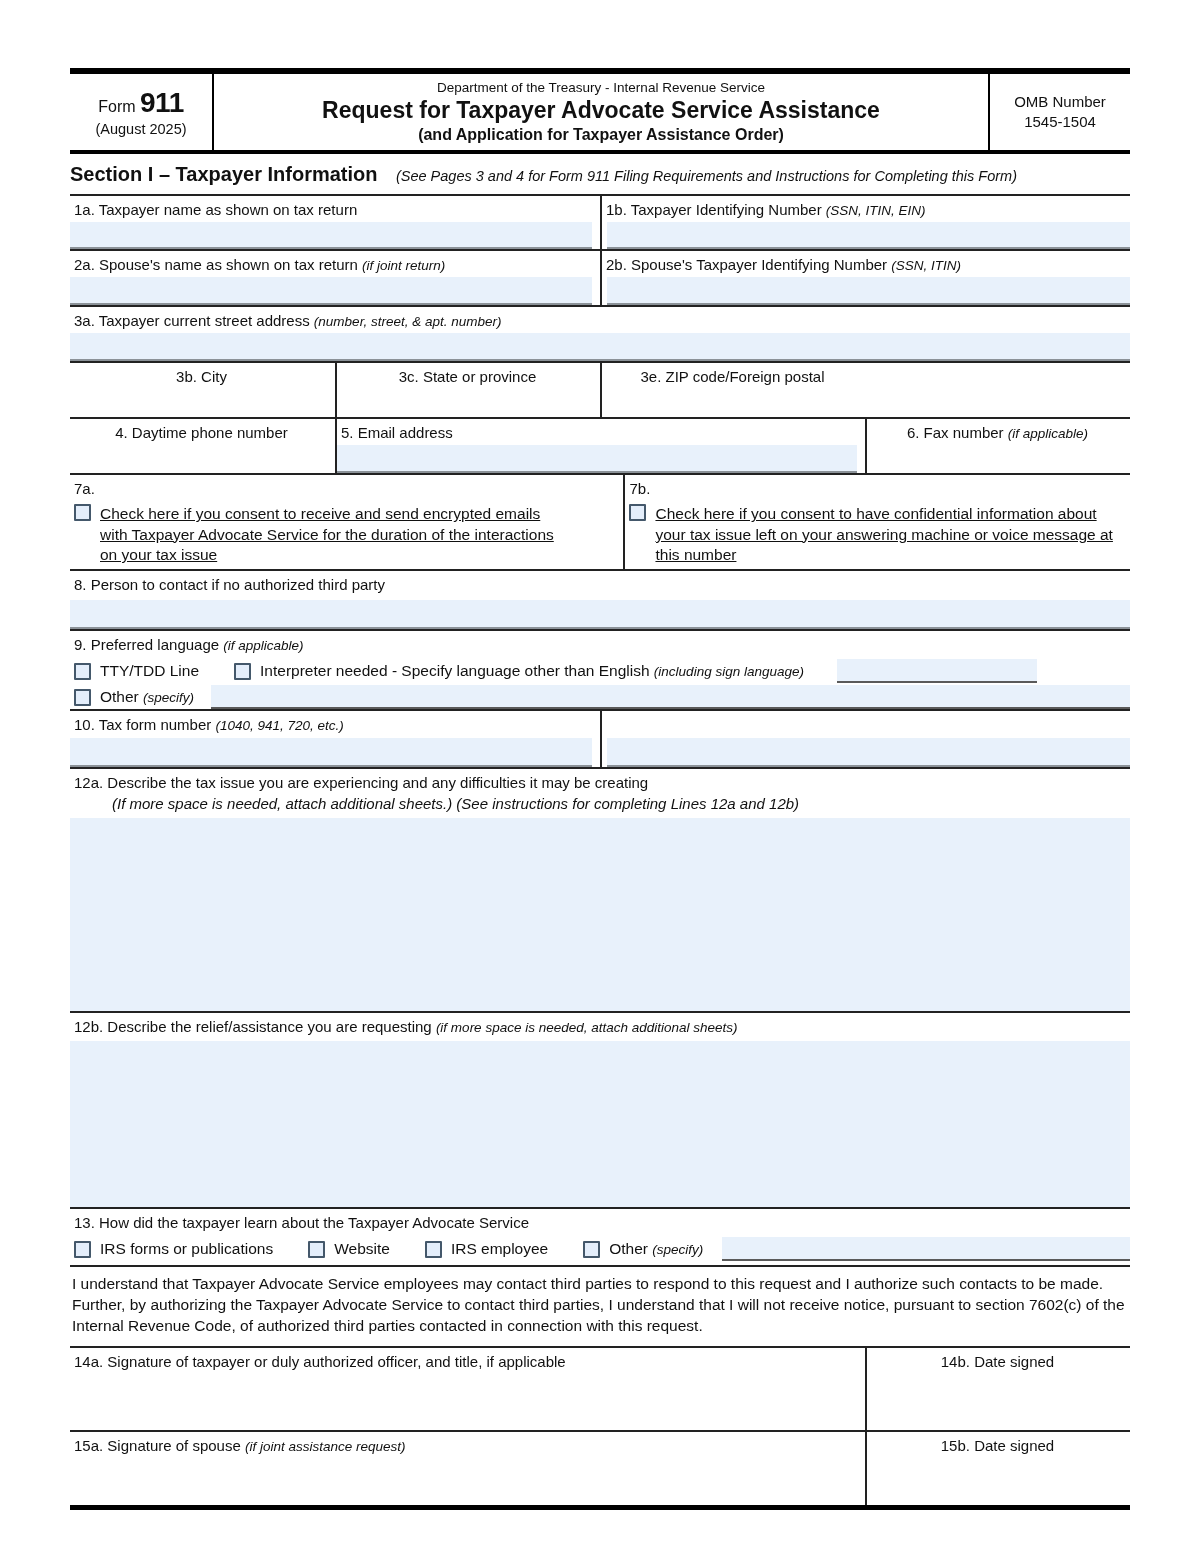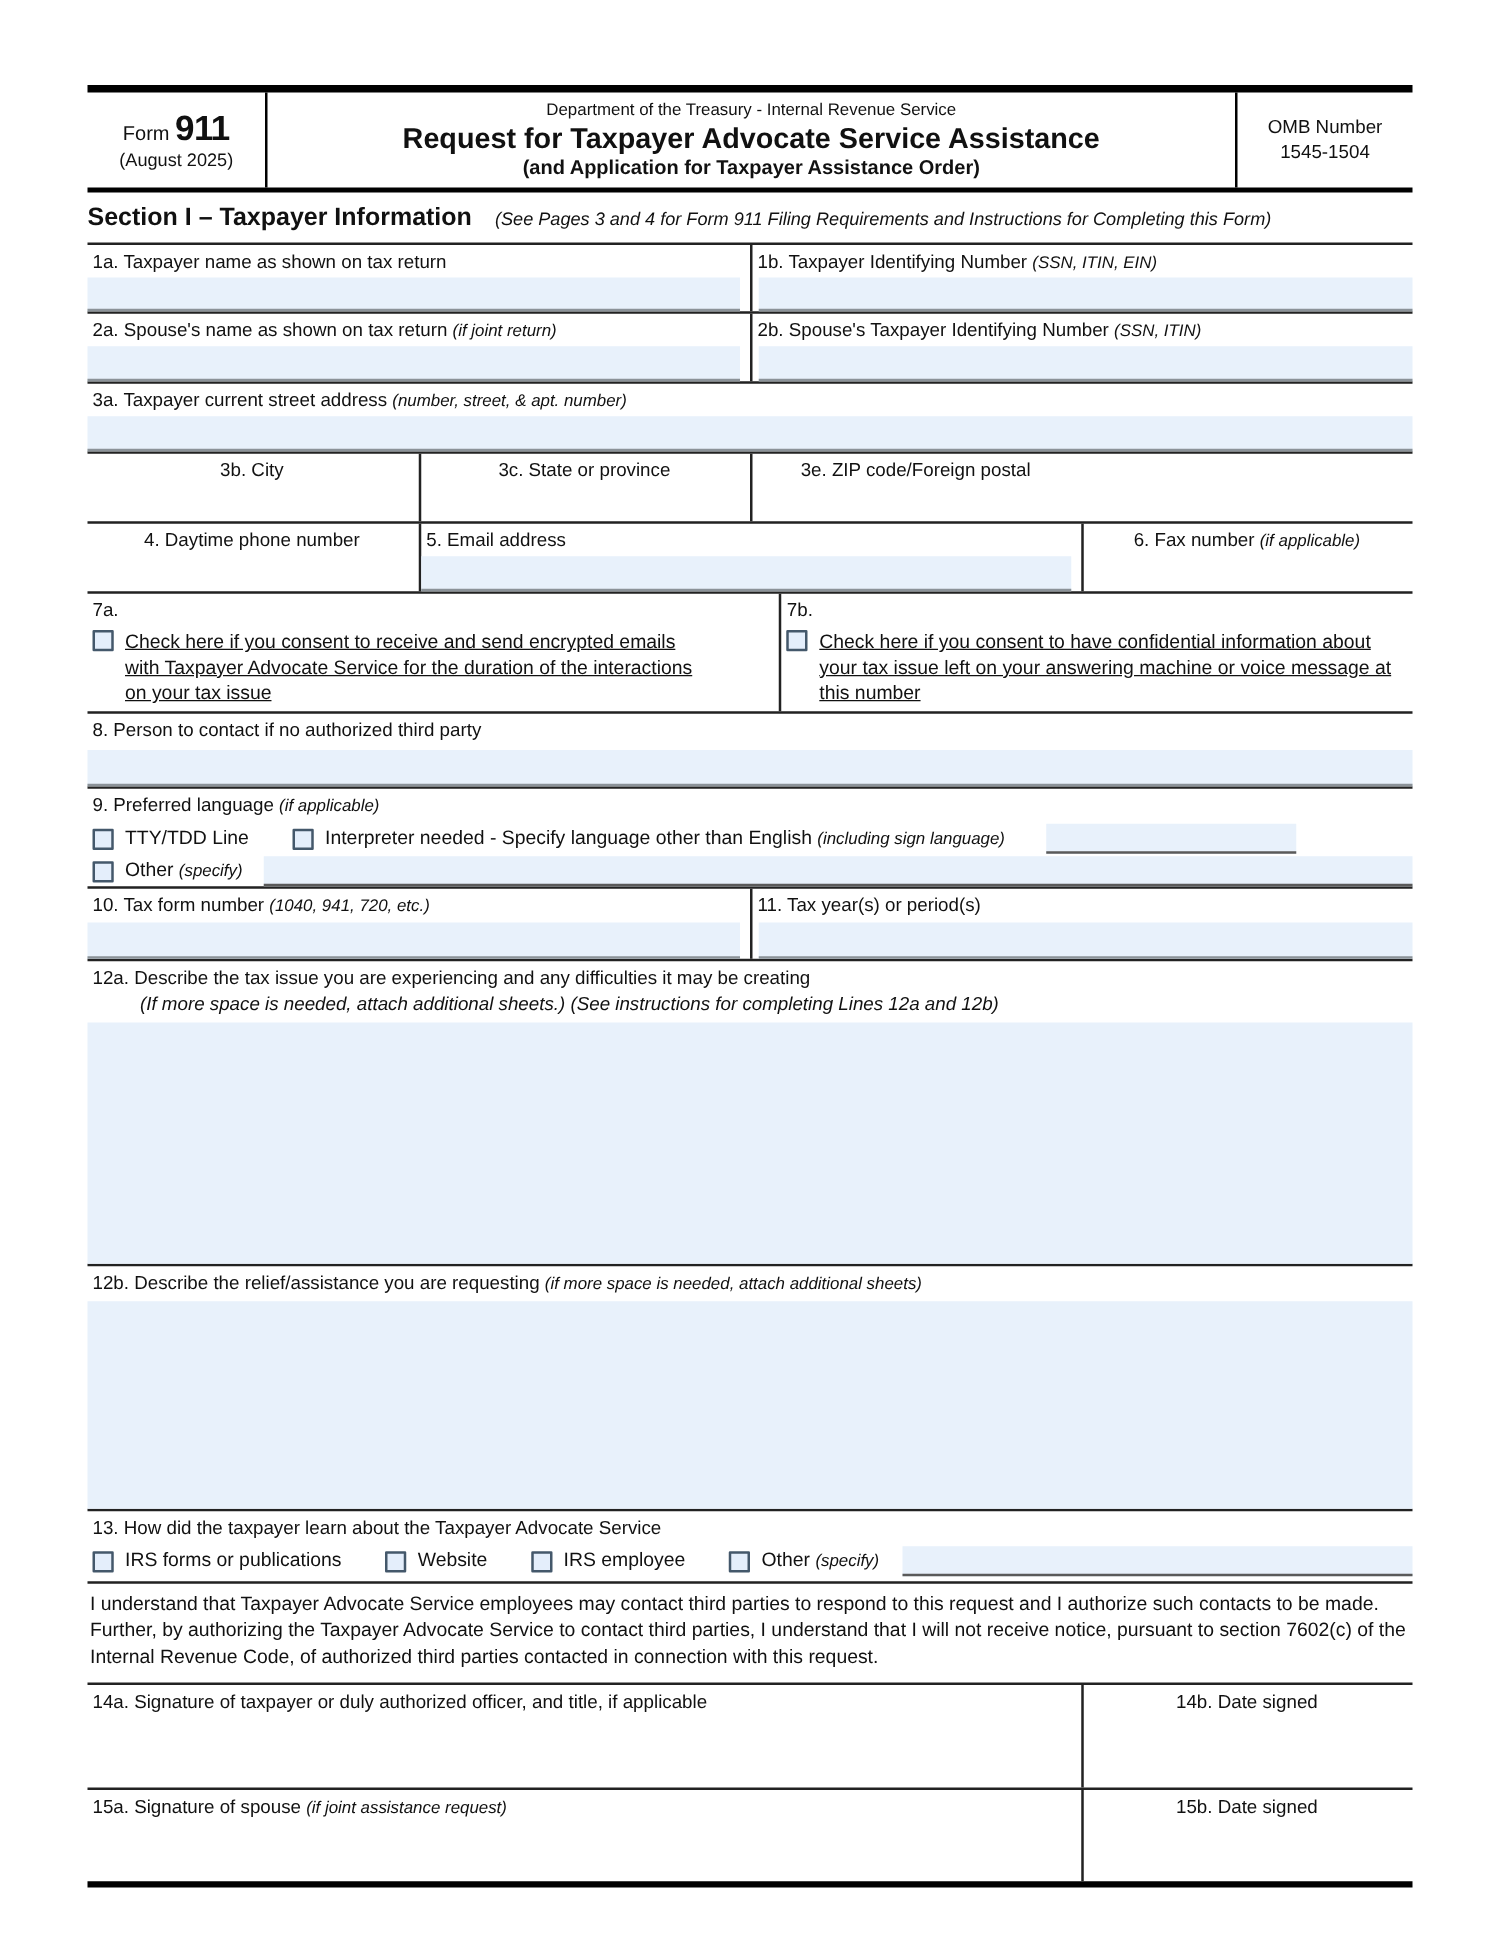"11. Tax year(s) or period(s)" div.lbl { html: <div>11. Tax year(s) or period(s)</div> -> none }
